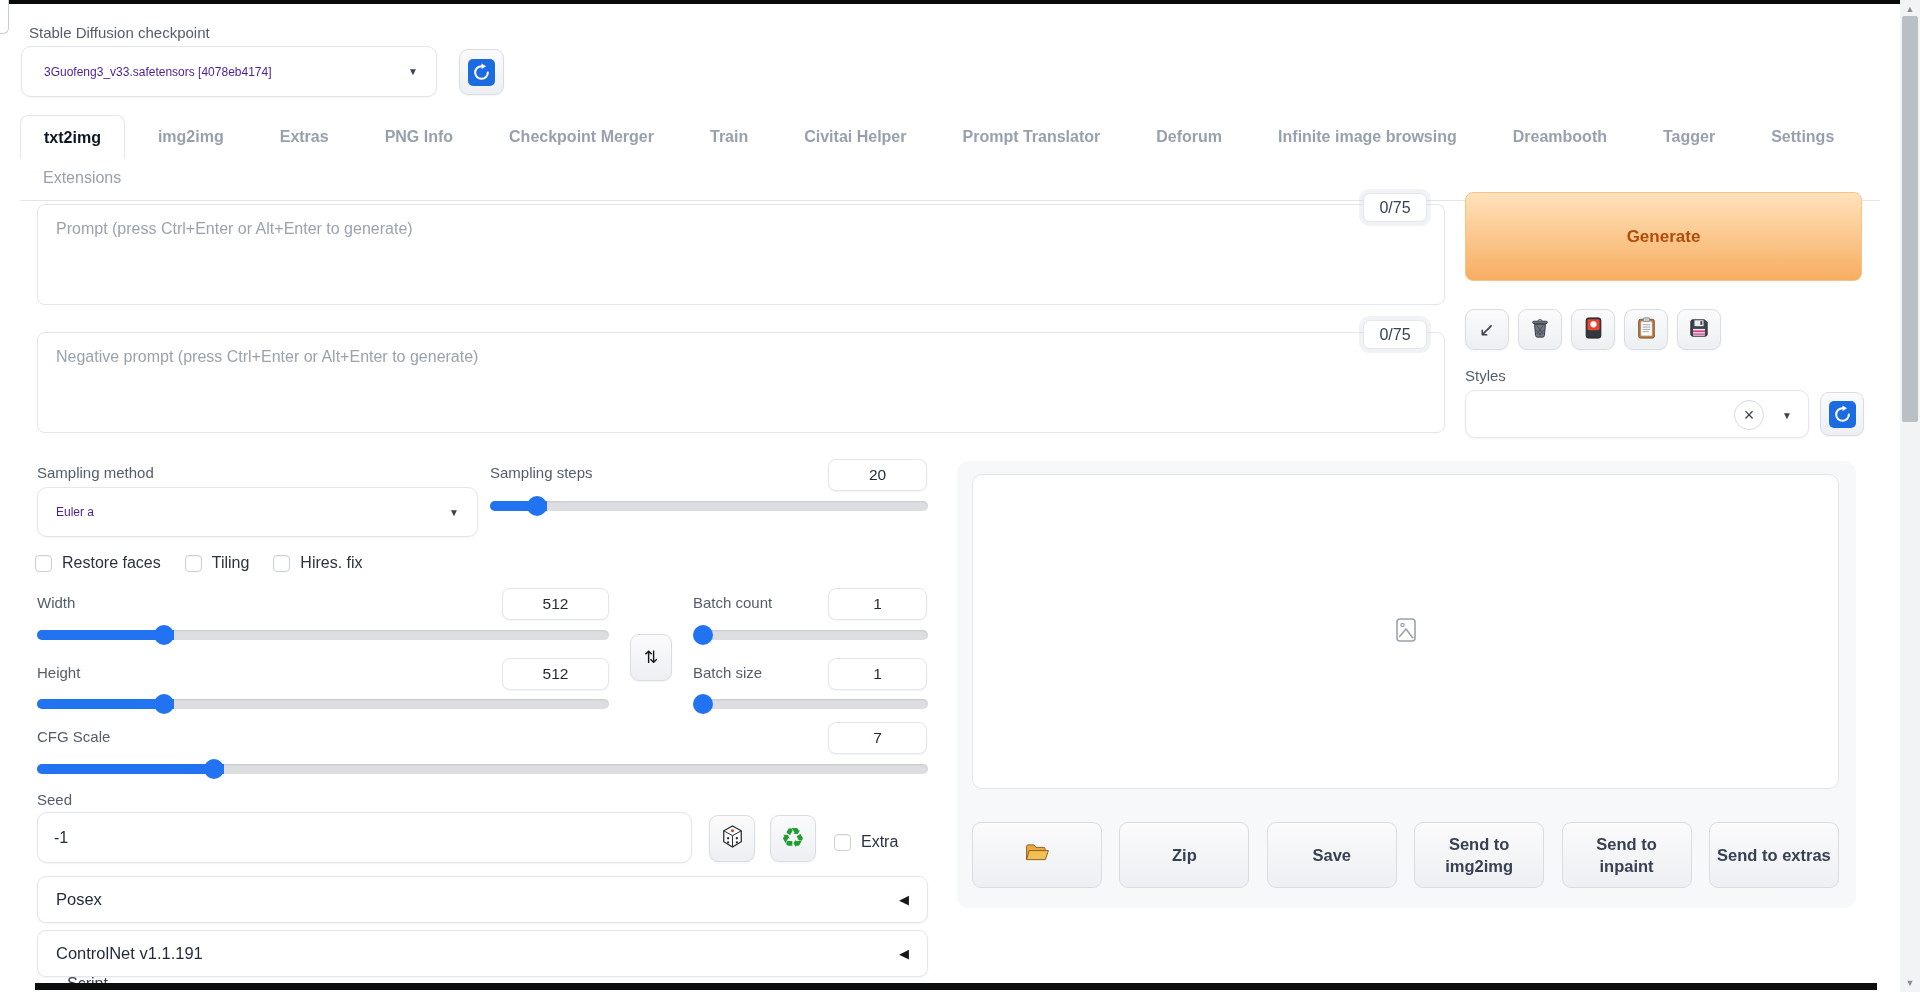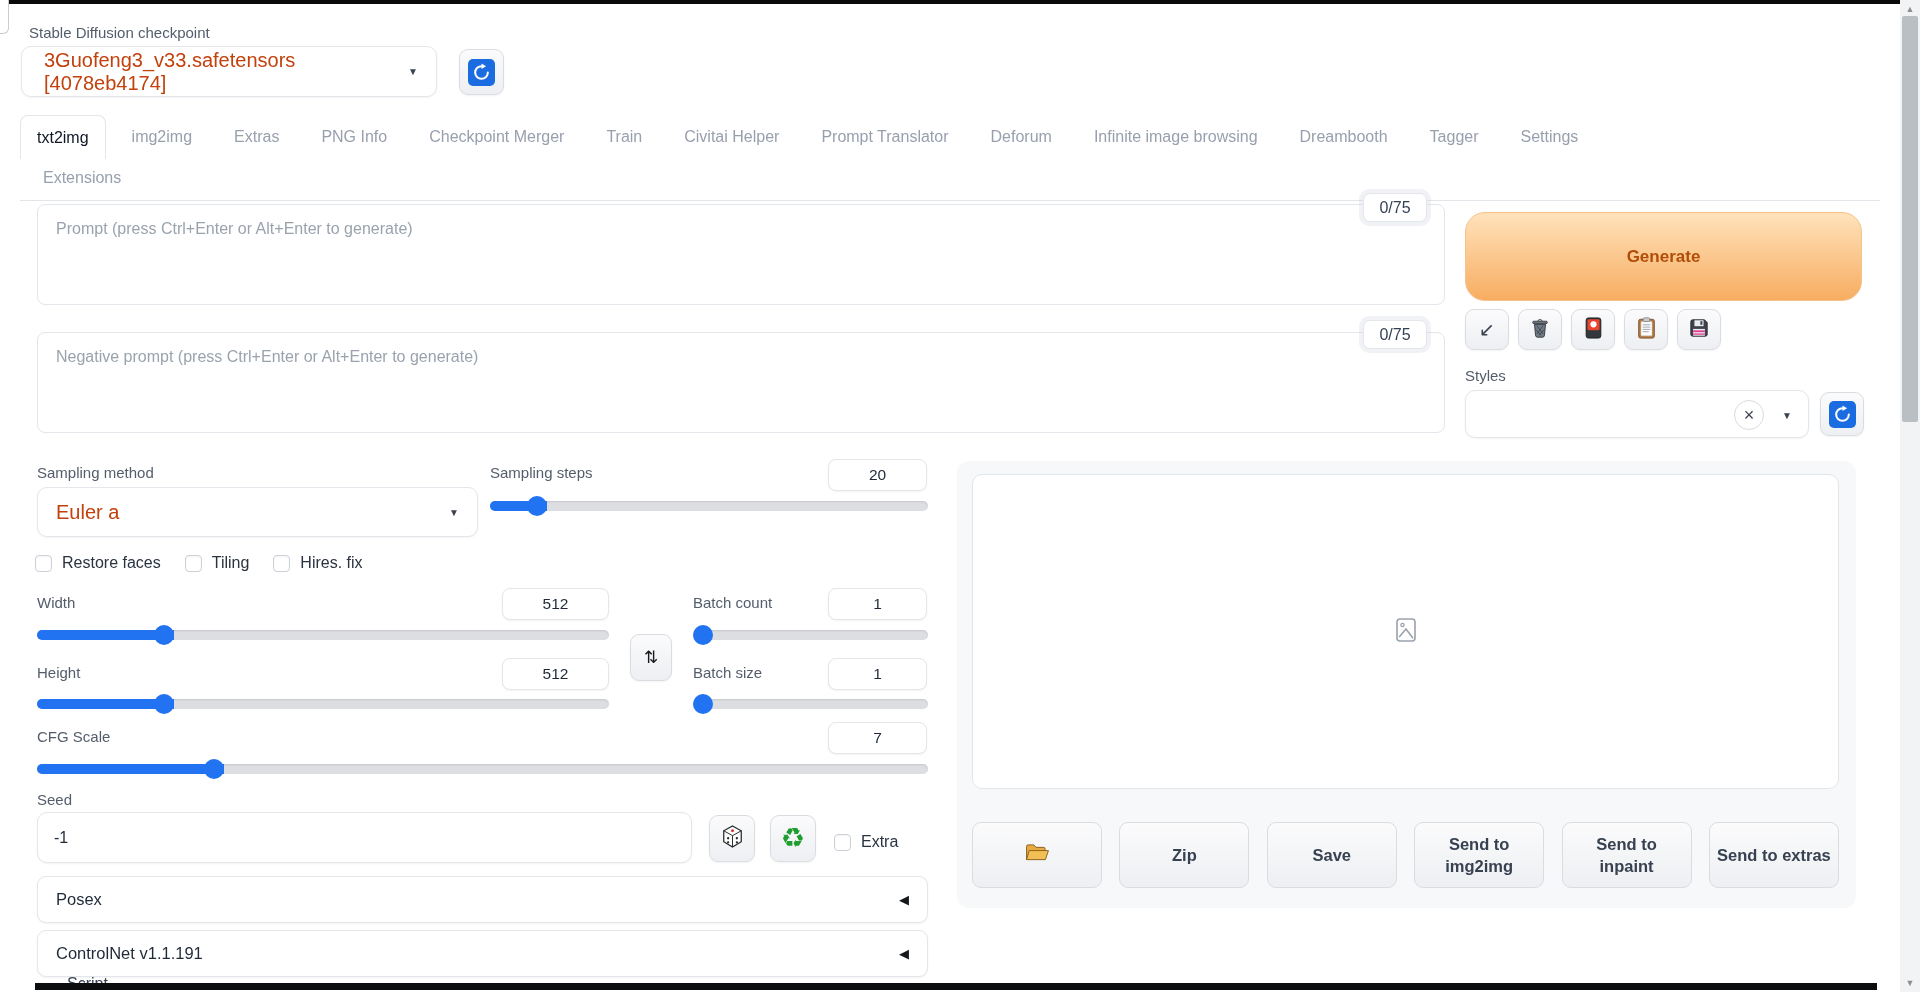"3Guofeng3_v33.safetensors [4078eb4174]" .dd-text { color: #c2410c -> #4c1d95; font-size: 20px -> 12px }
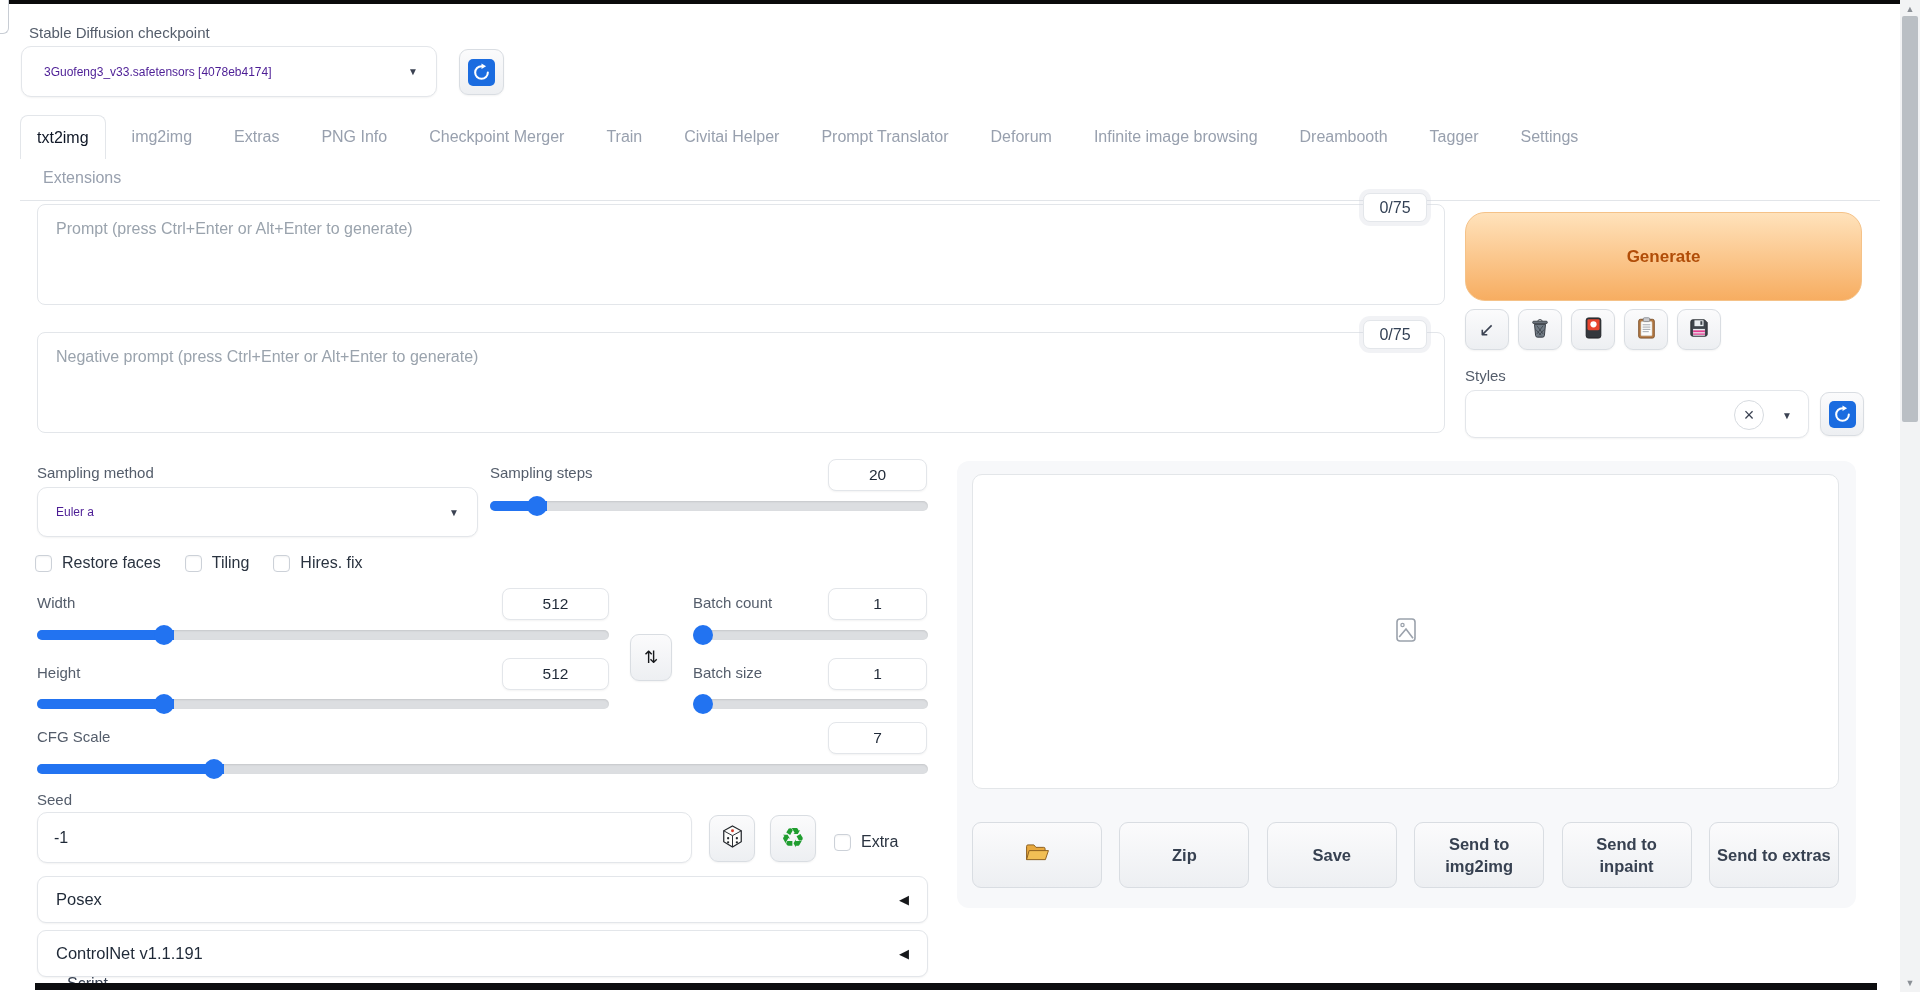"txt2img" .tab { font-weight: none -> bold; padding: 0 16px -> 0 23px }
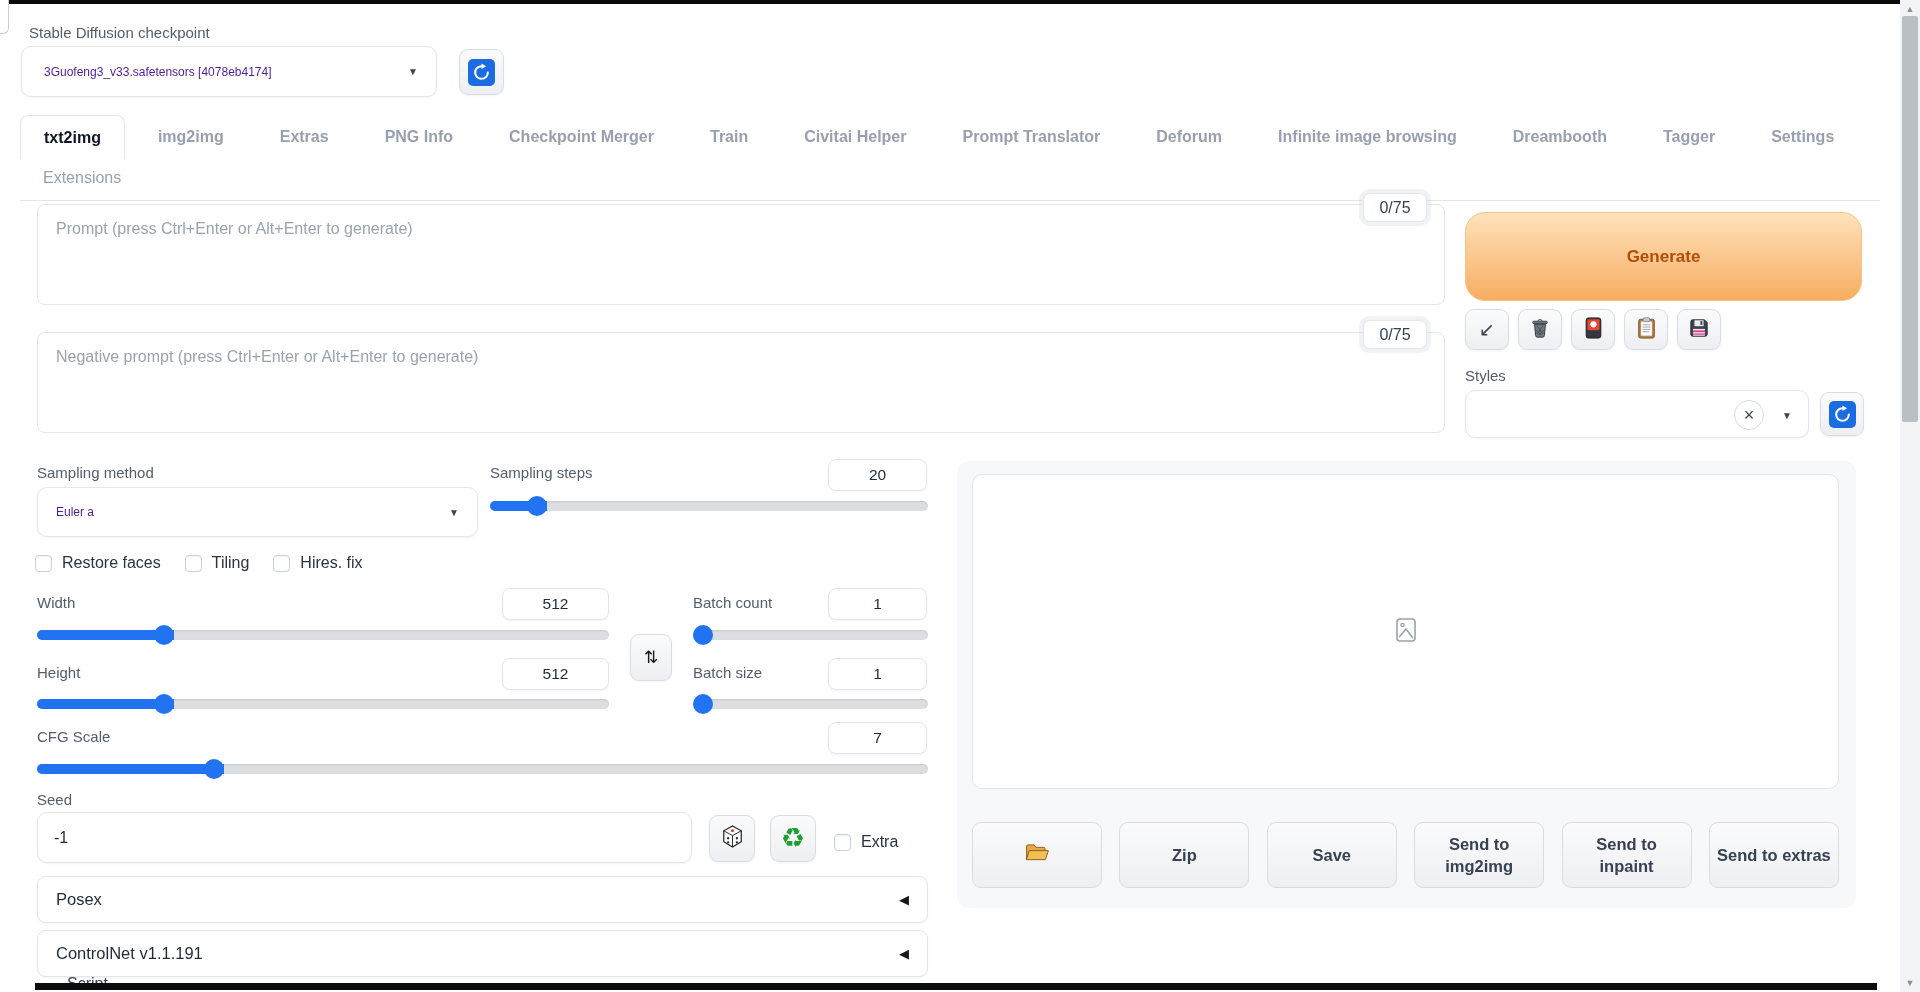"Generate" .generate { border-radius: 20px -> 8px; top: 212px -> 192px }
